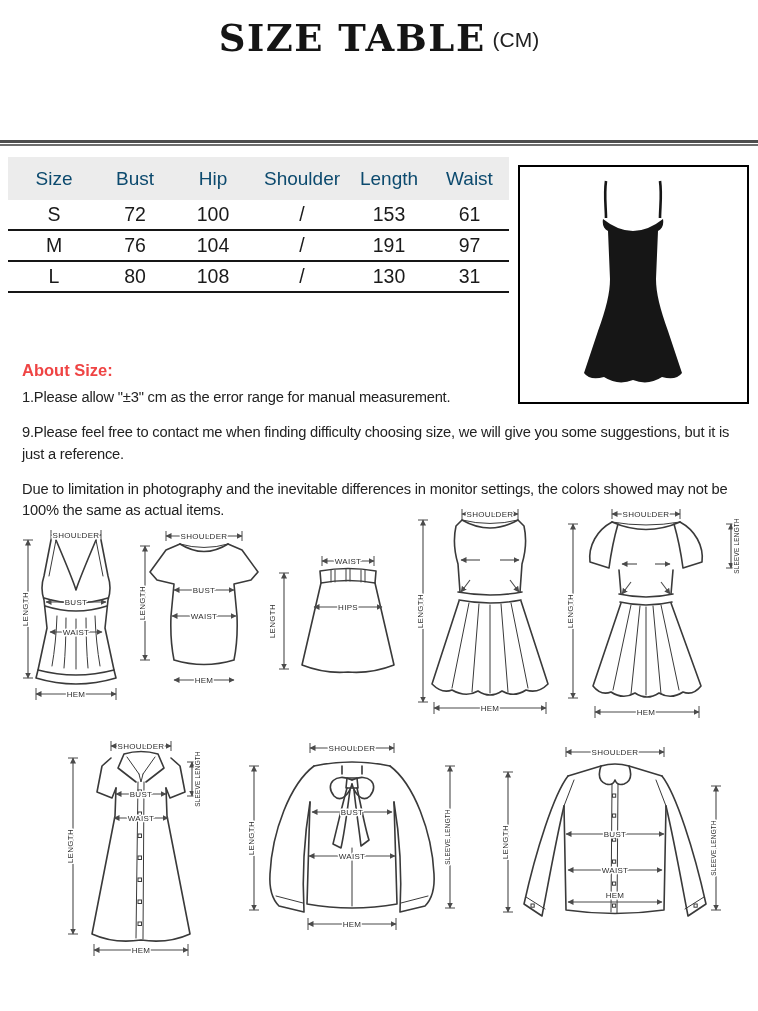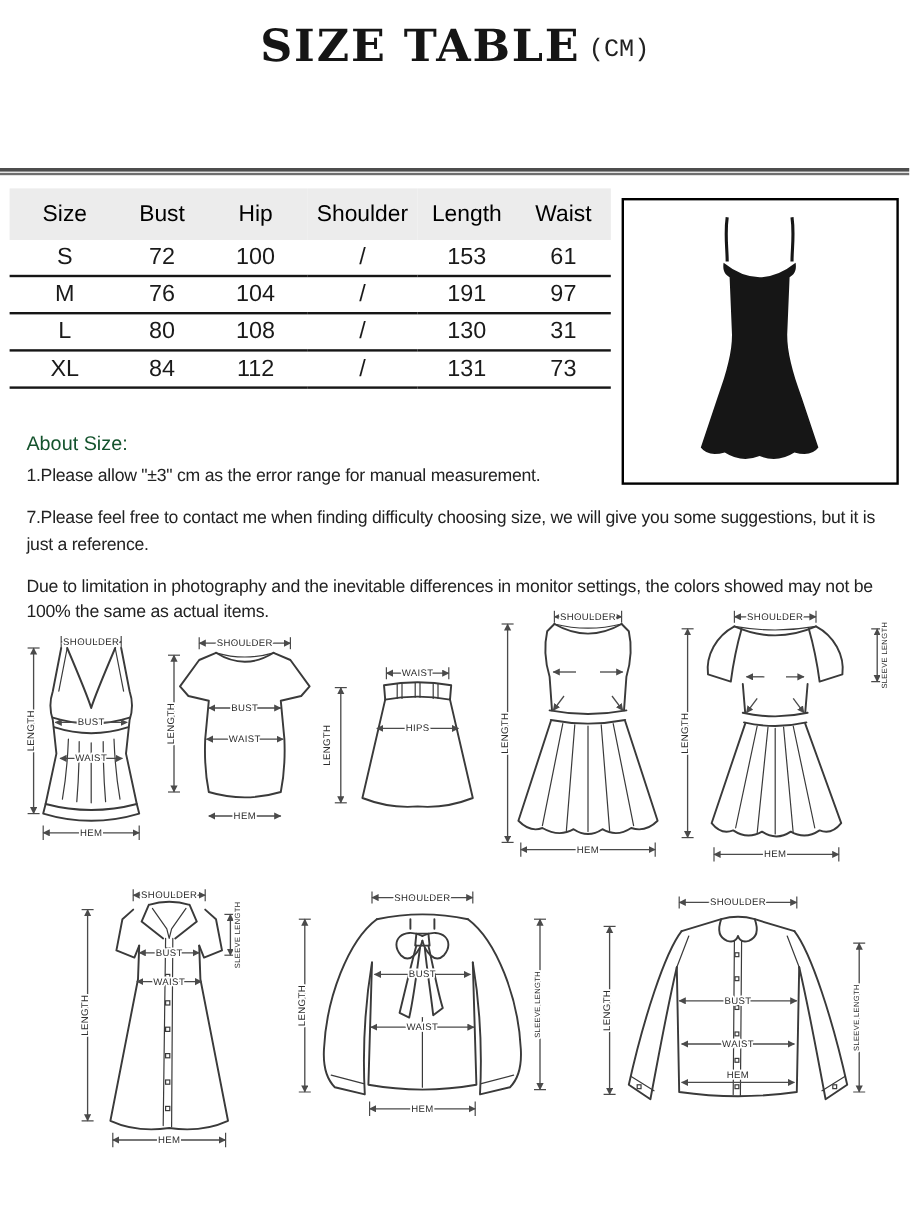"(CM)" .title .unit { font-family: Liberation Mono, monospace -> Liberation Sans, sans-serif }
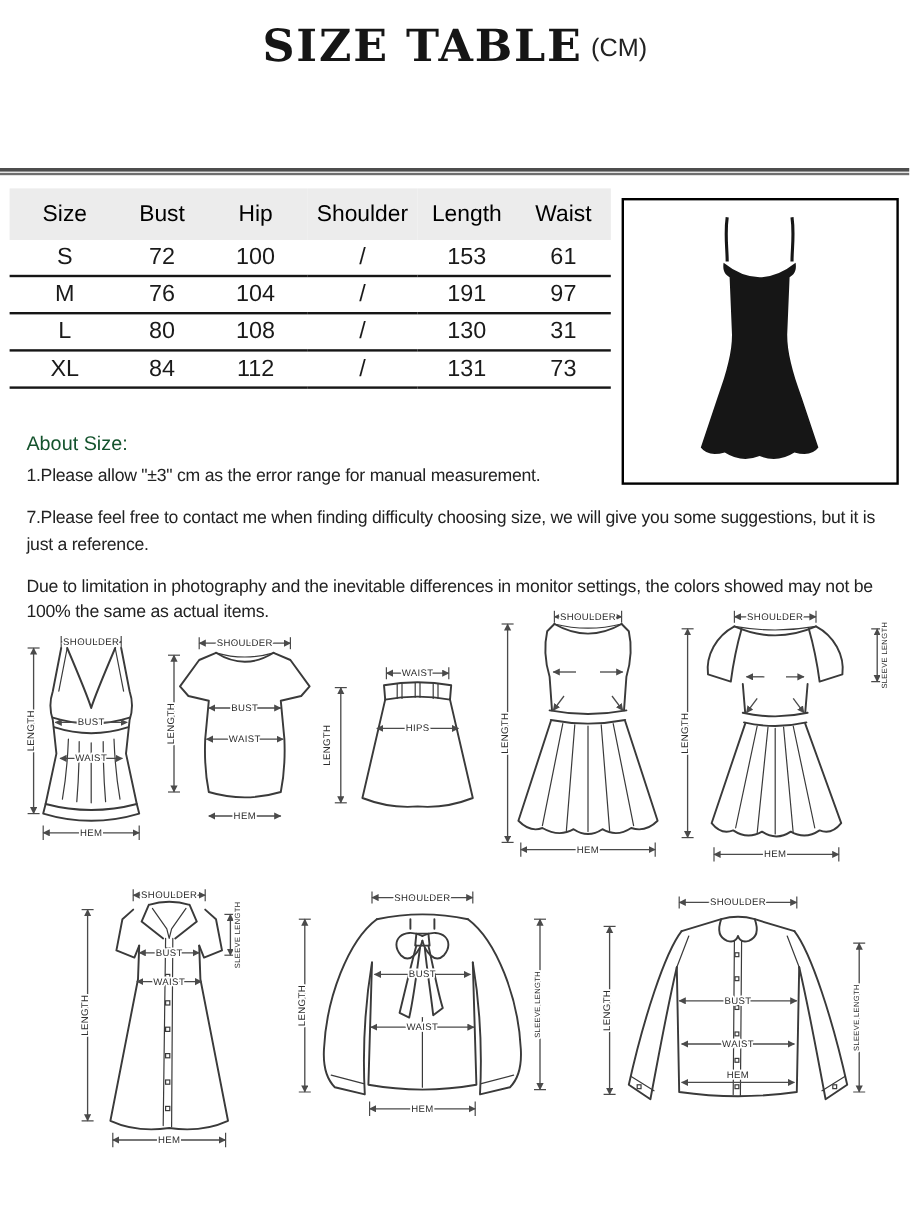"Size" table.size-table th { color: #000000 -> #0c4a6e }
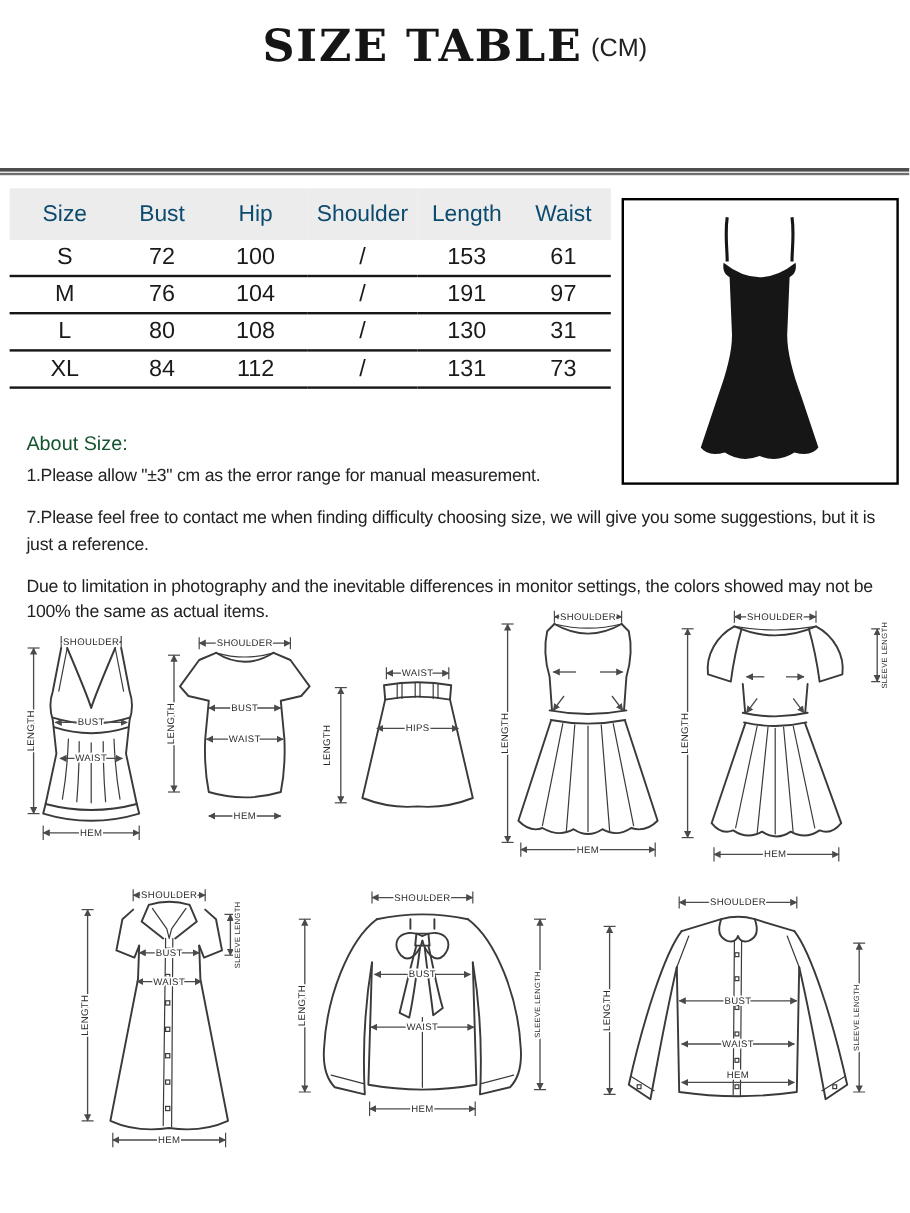"XL" tr { html: <tr> <td>XL</td> <td>84</td> <td>112</td> <td>/</td> <td>131</td> <td>73</td> </tr> -> none }
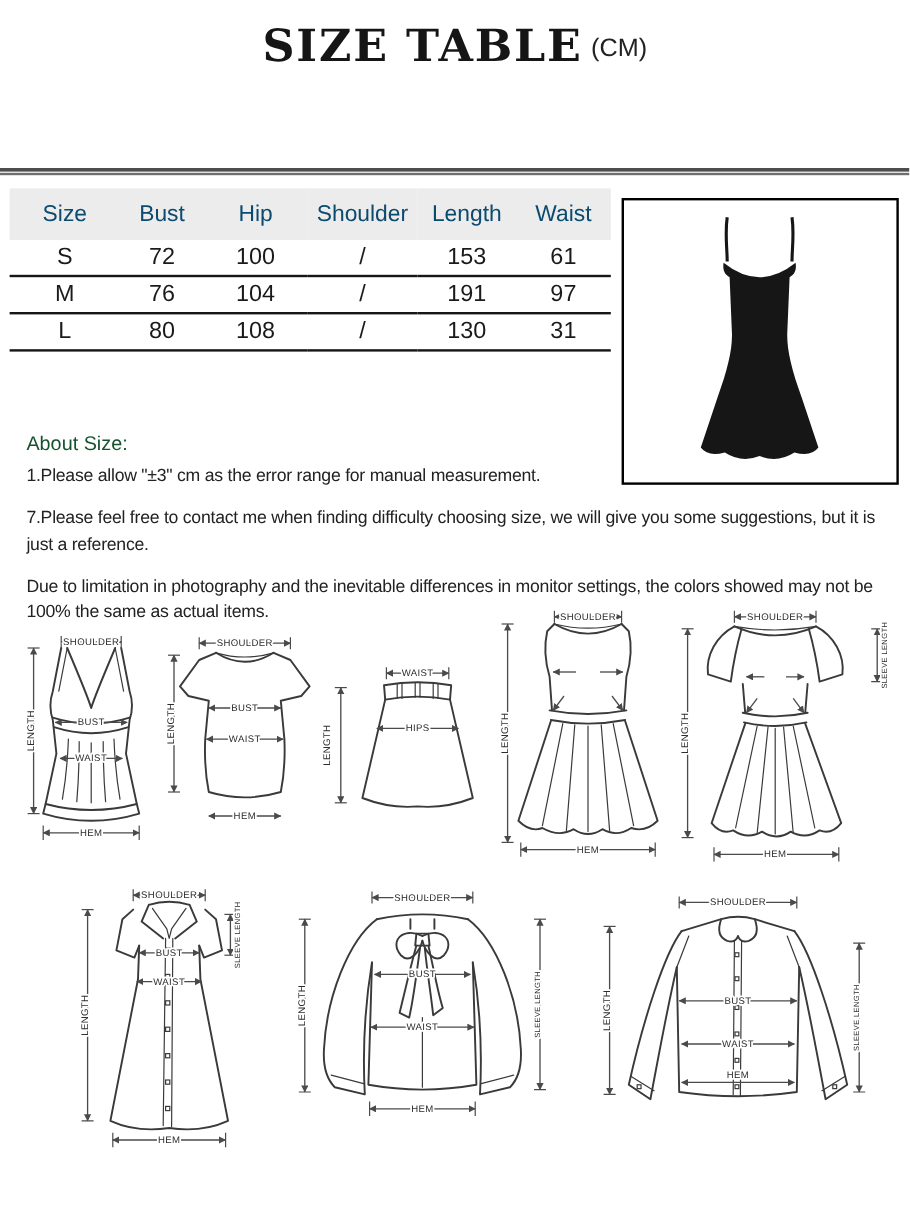"About Size:" .notes h3 { color: #14532d -> #ef4444; font-weight: normal -> bold }
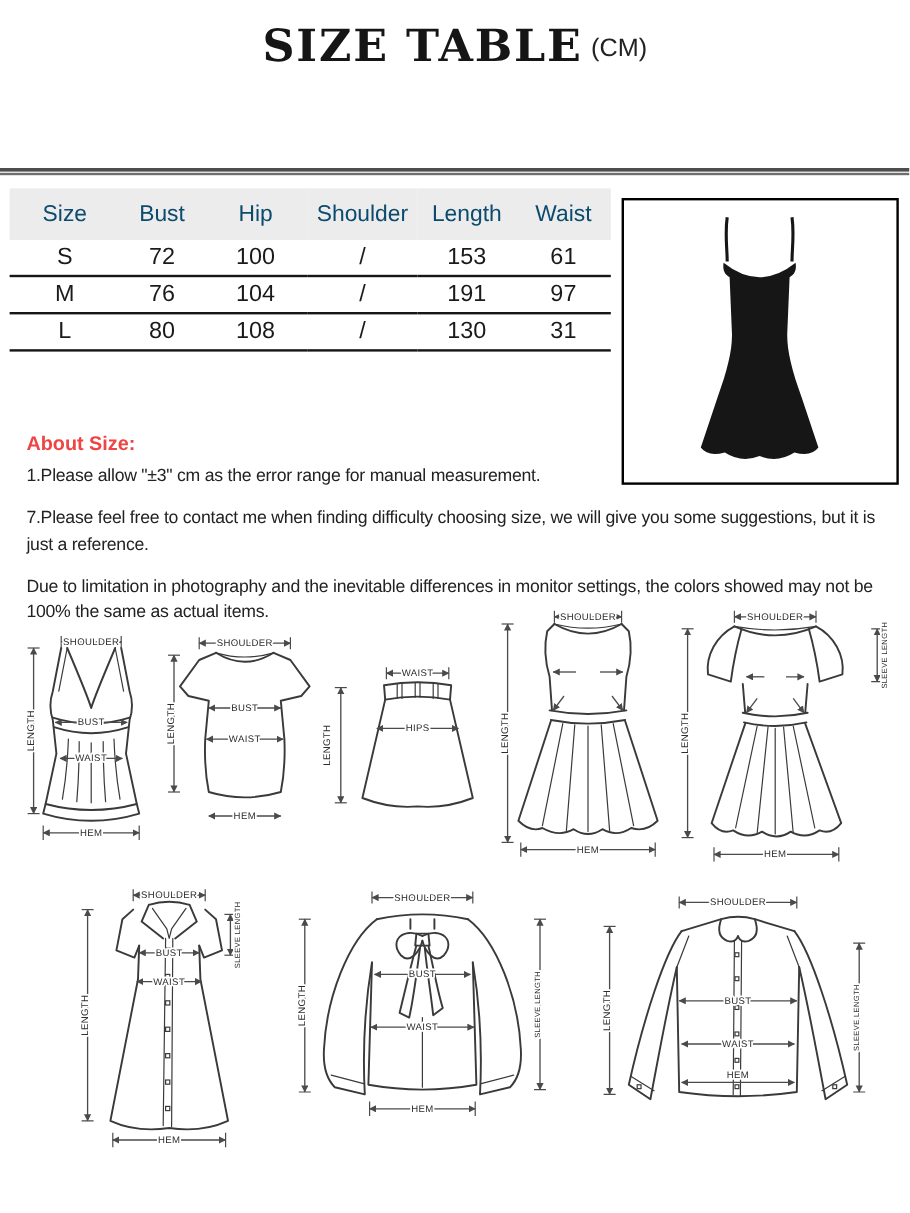"7.Please feel free to contact" p { text: 7.Please -> 9.Please }
